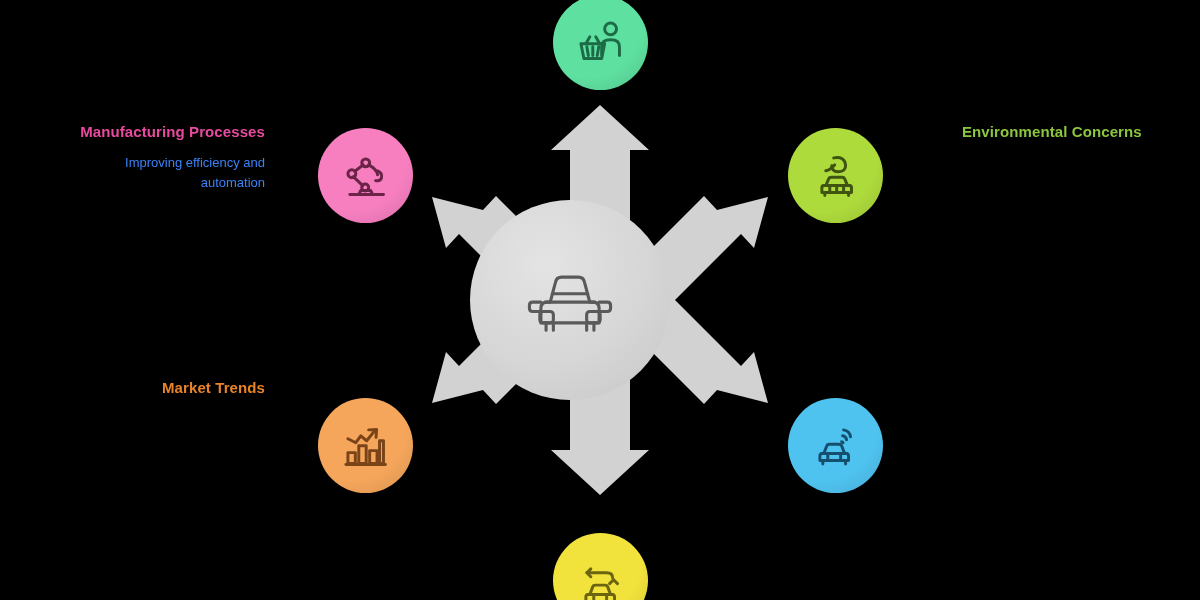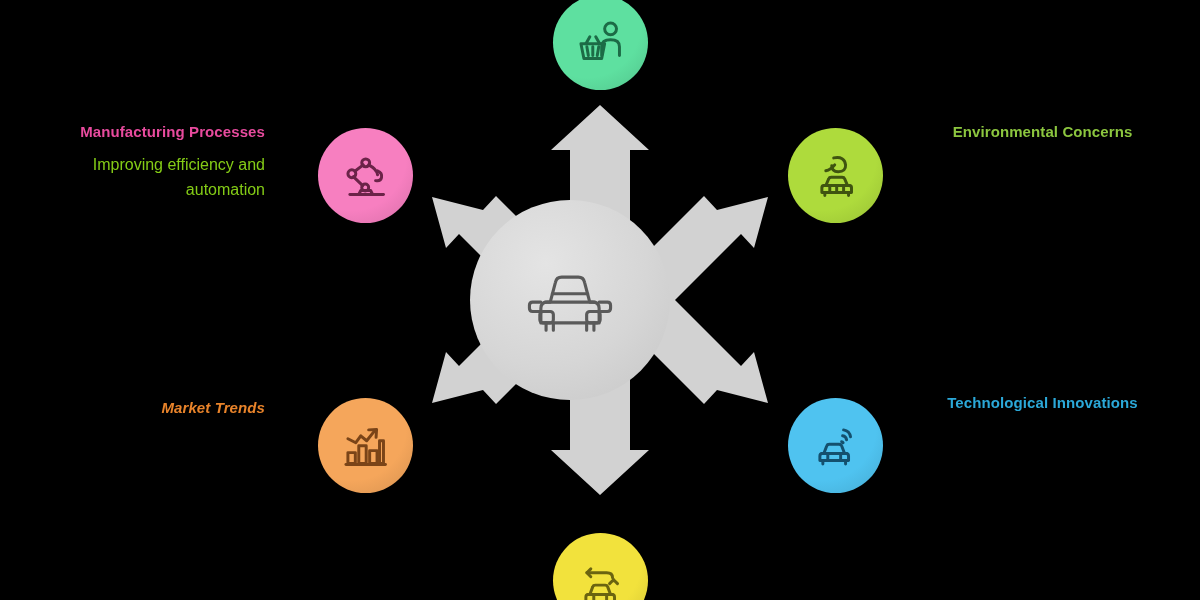"Environmental Concerns" .t-right { margin-left: none -> 22px; text-align: center -> left }
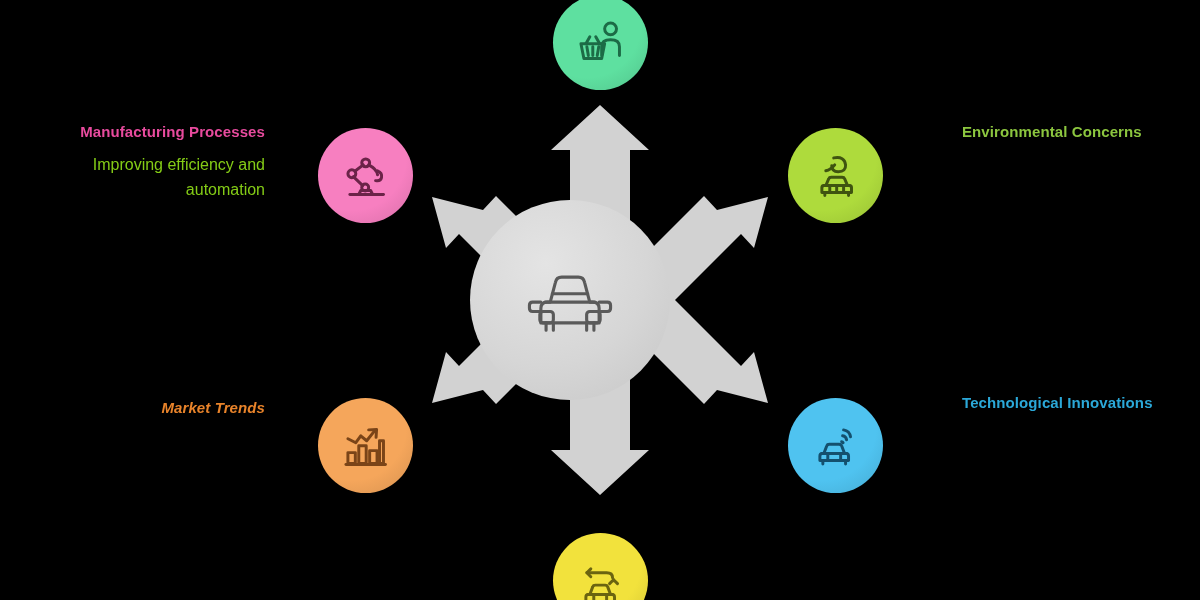"Improving efficiency and automation" .tblock .desc { color: #84cc16 -> #3b82f6; font-size: 16px -> 13px }
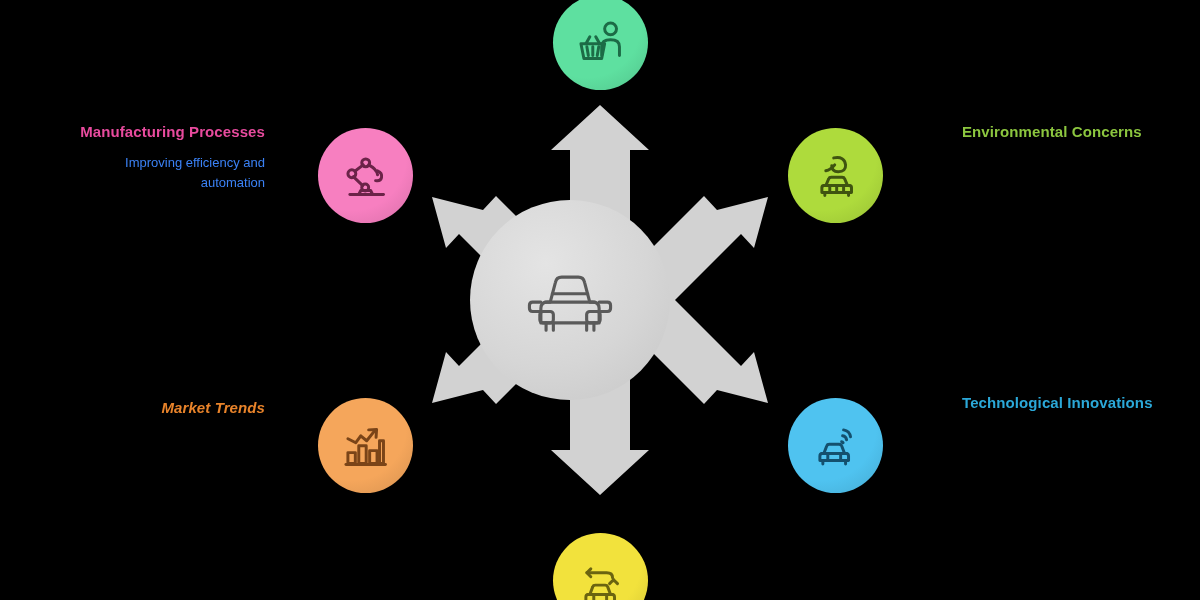"Market Trends" .t-mark { font-style: italic -> none; top: 398px -> 378px }
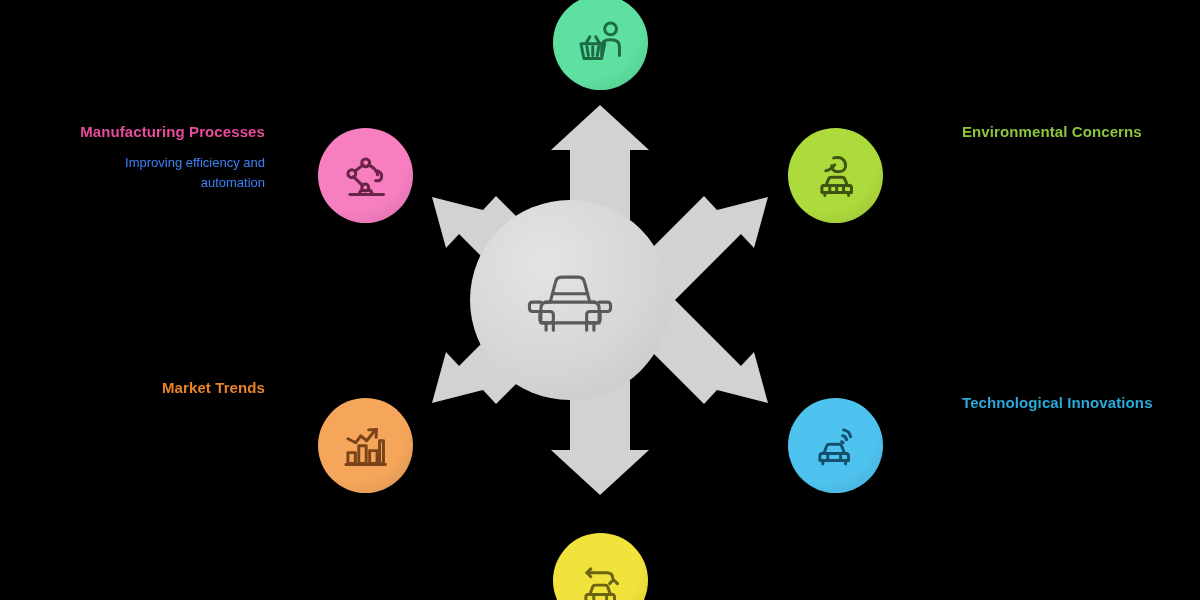"Technological Innovations" div.title { html: <div>Technological Innovations</div> -> none }
